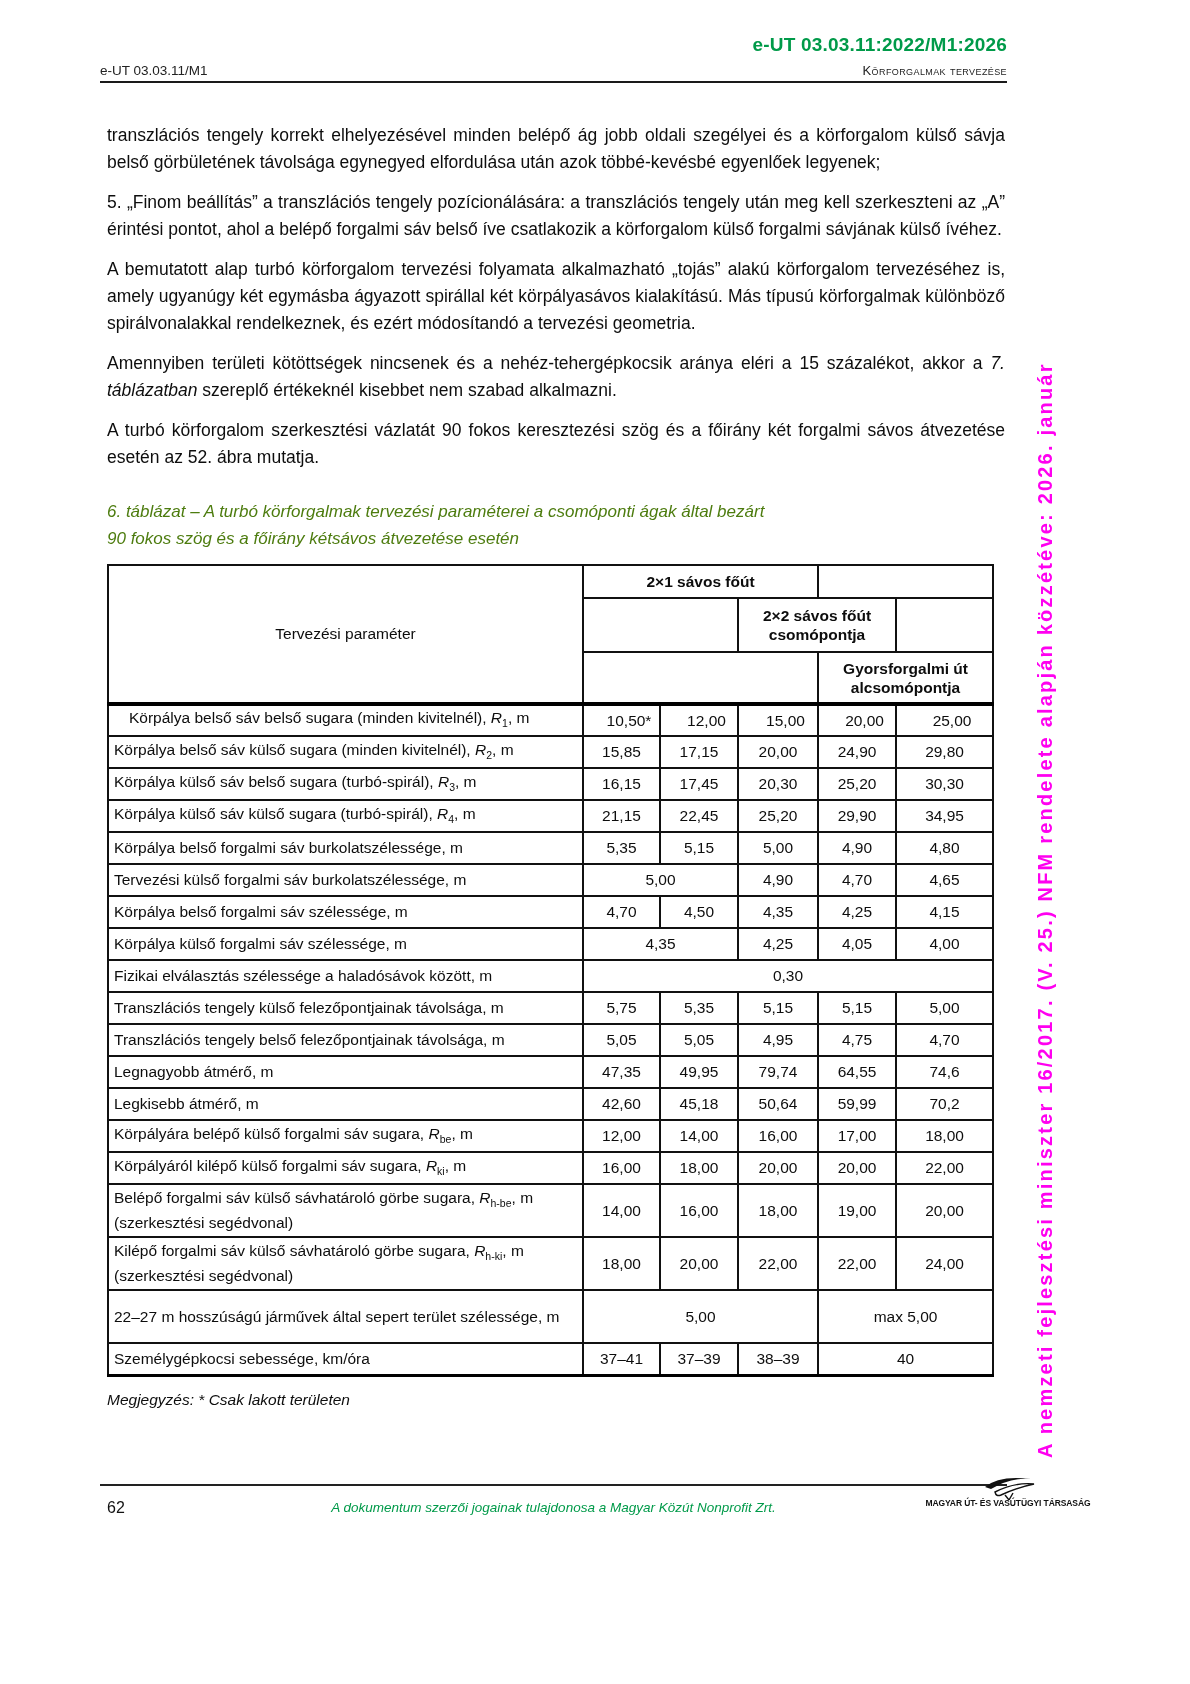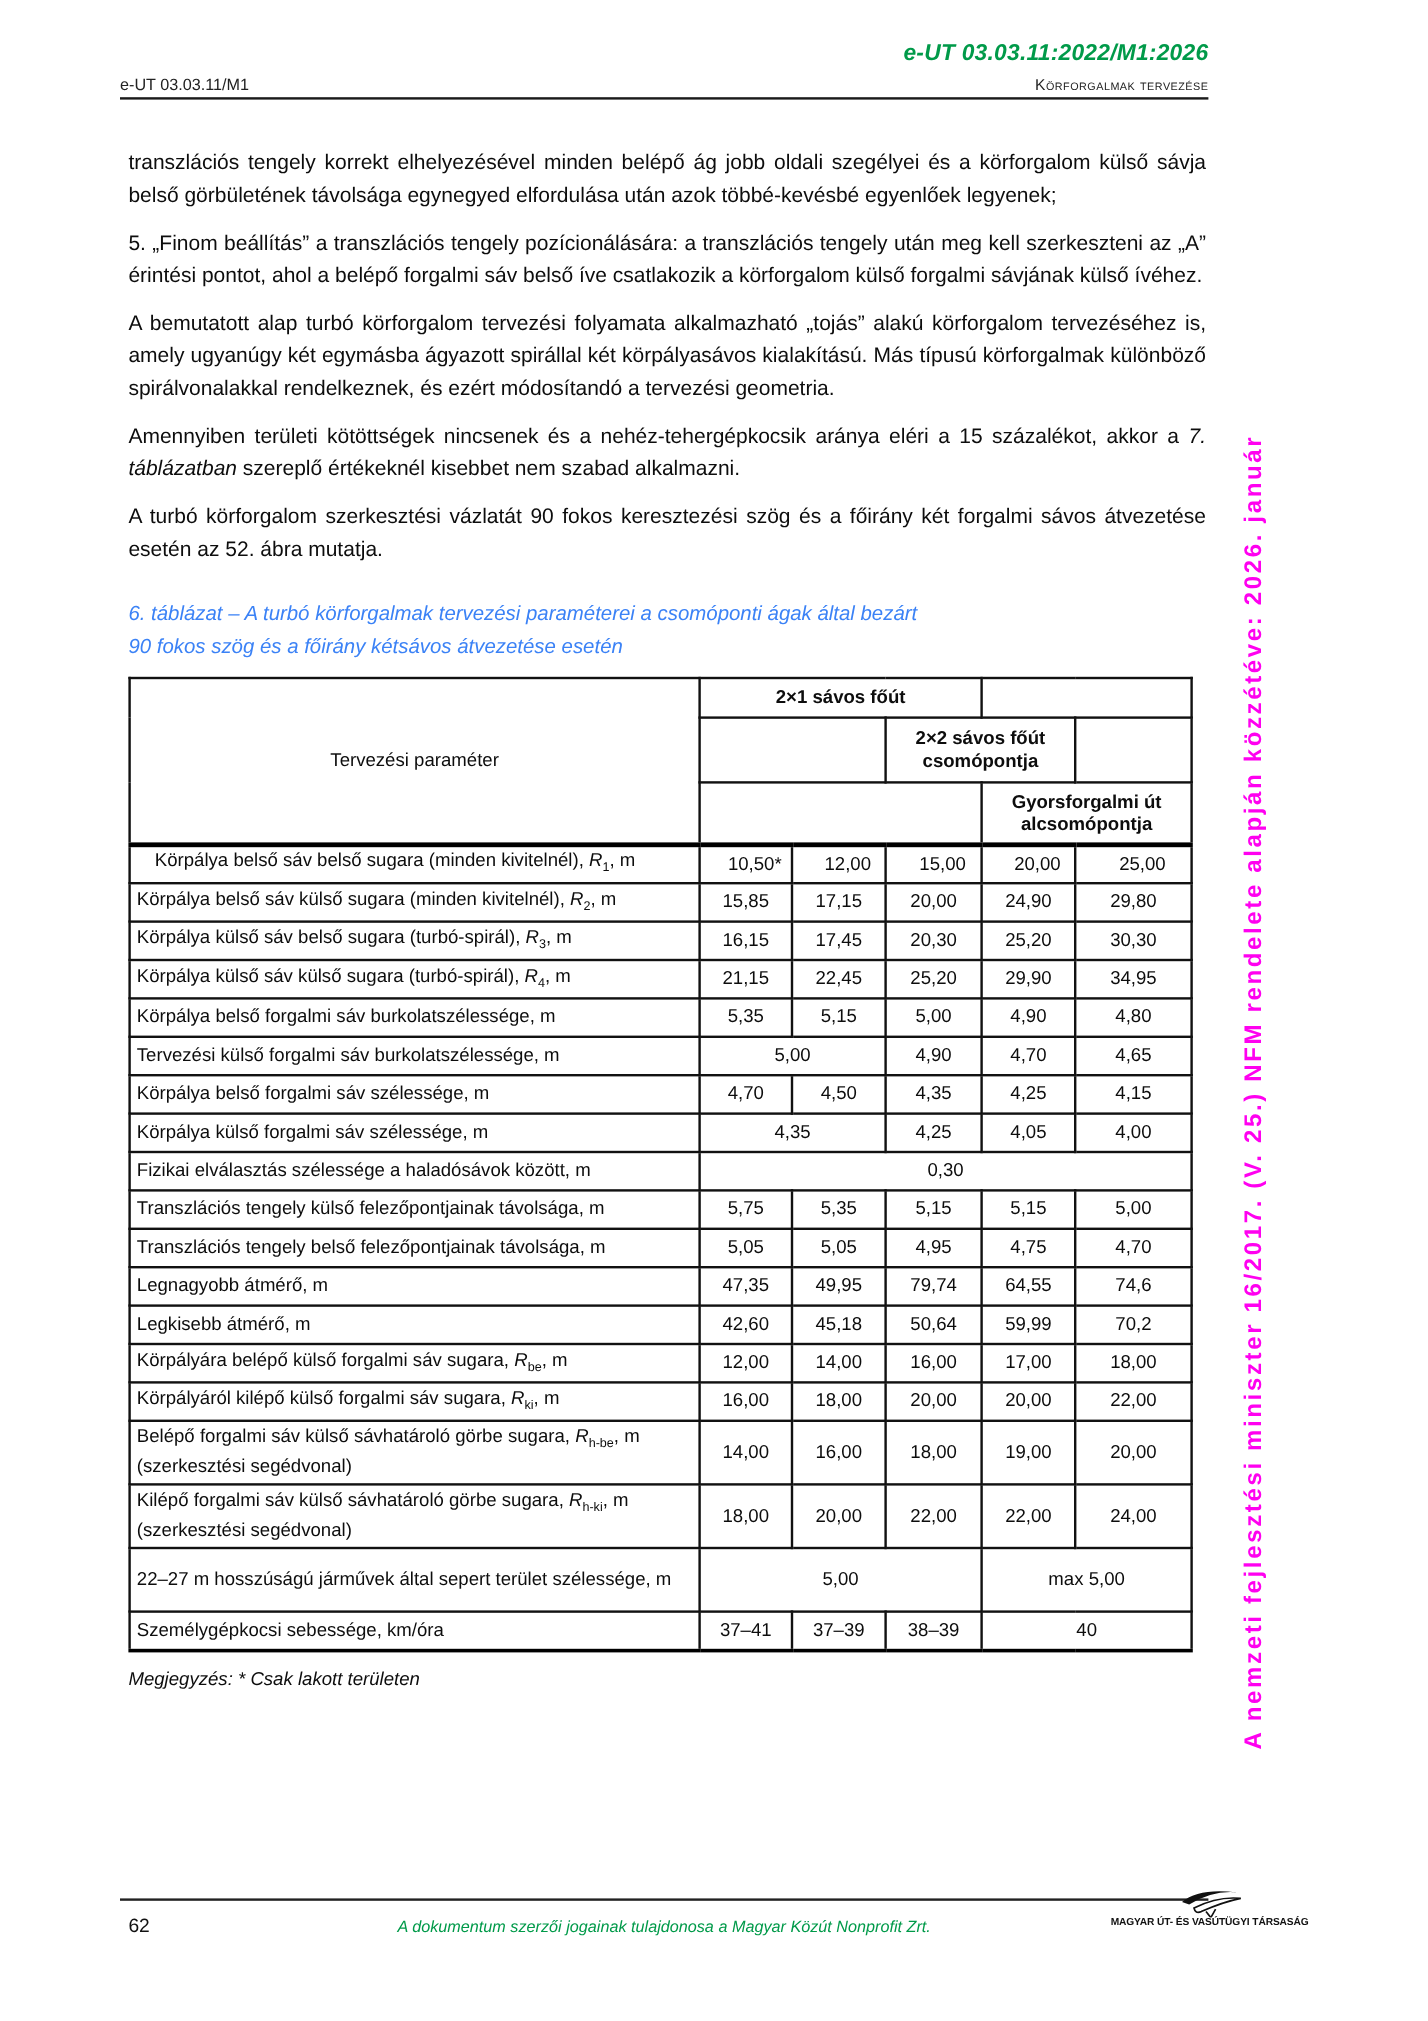"e-UT 03.03.11:2022/M1:2026" .doc-code-full { font-style: italic -> none }
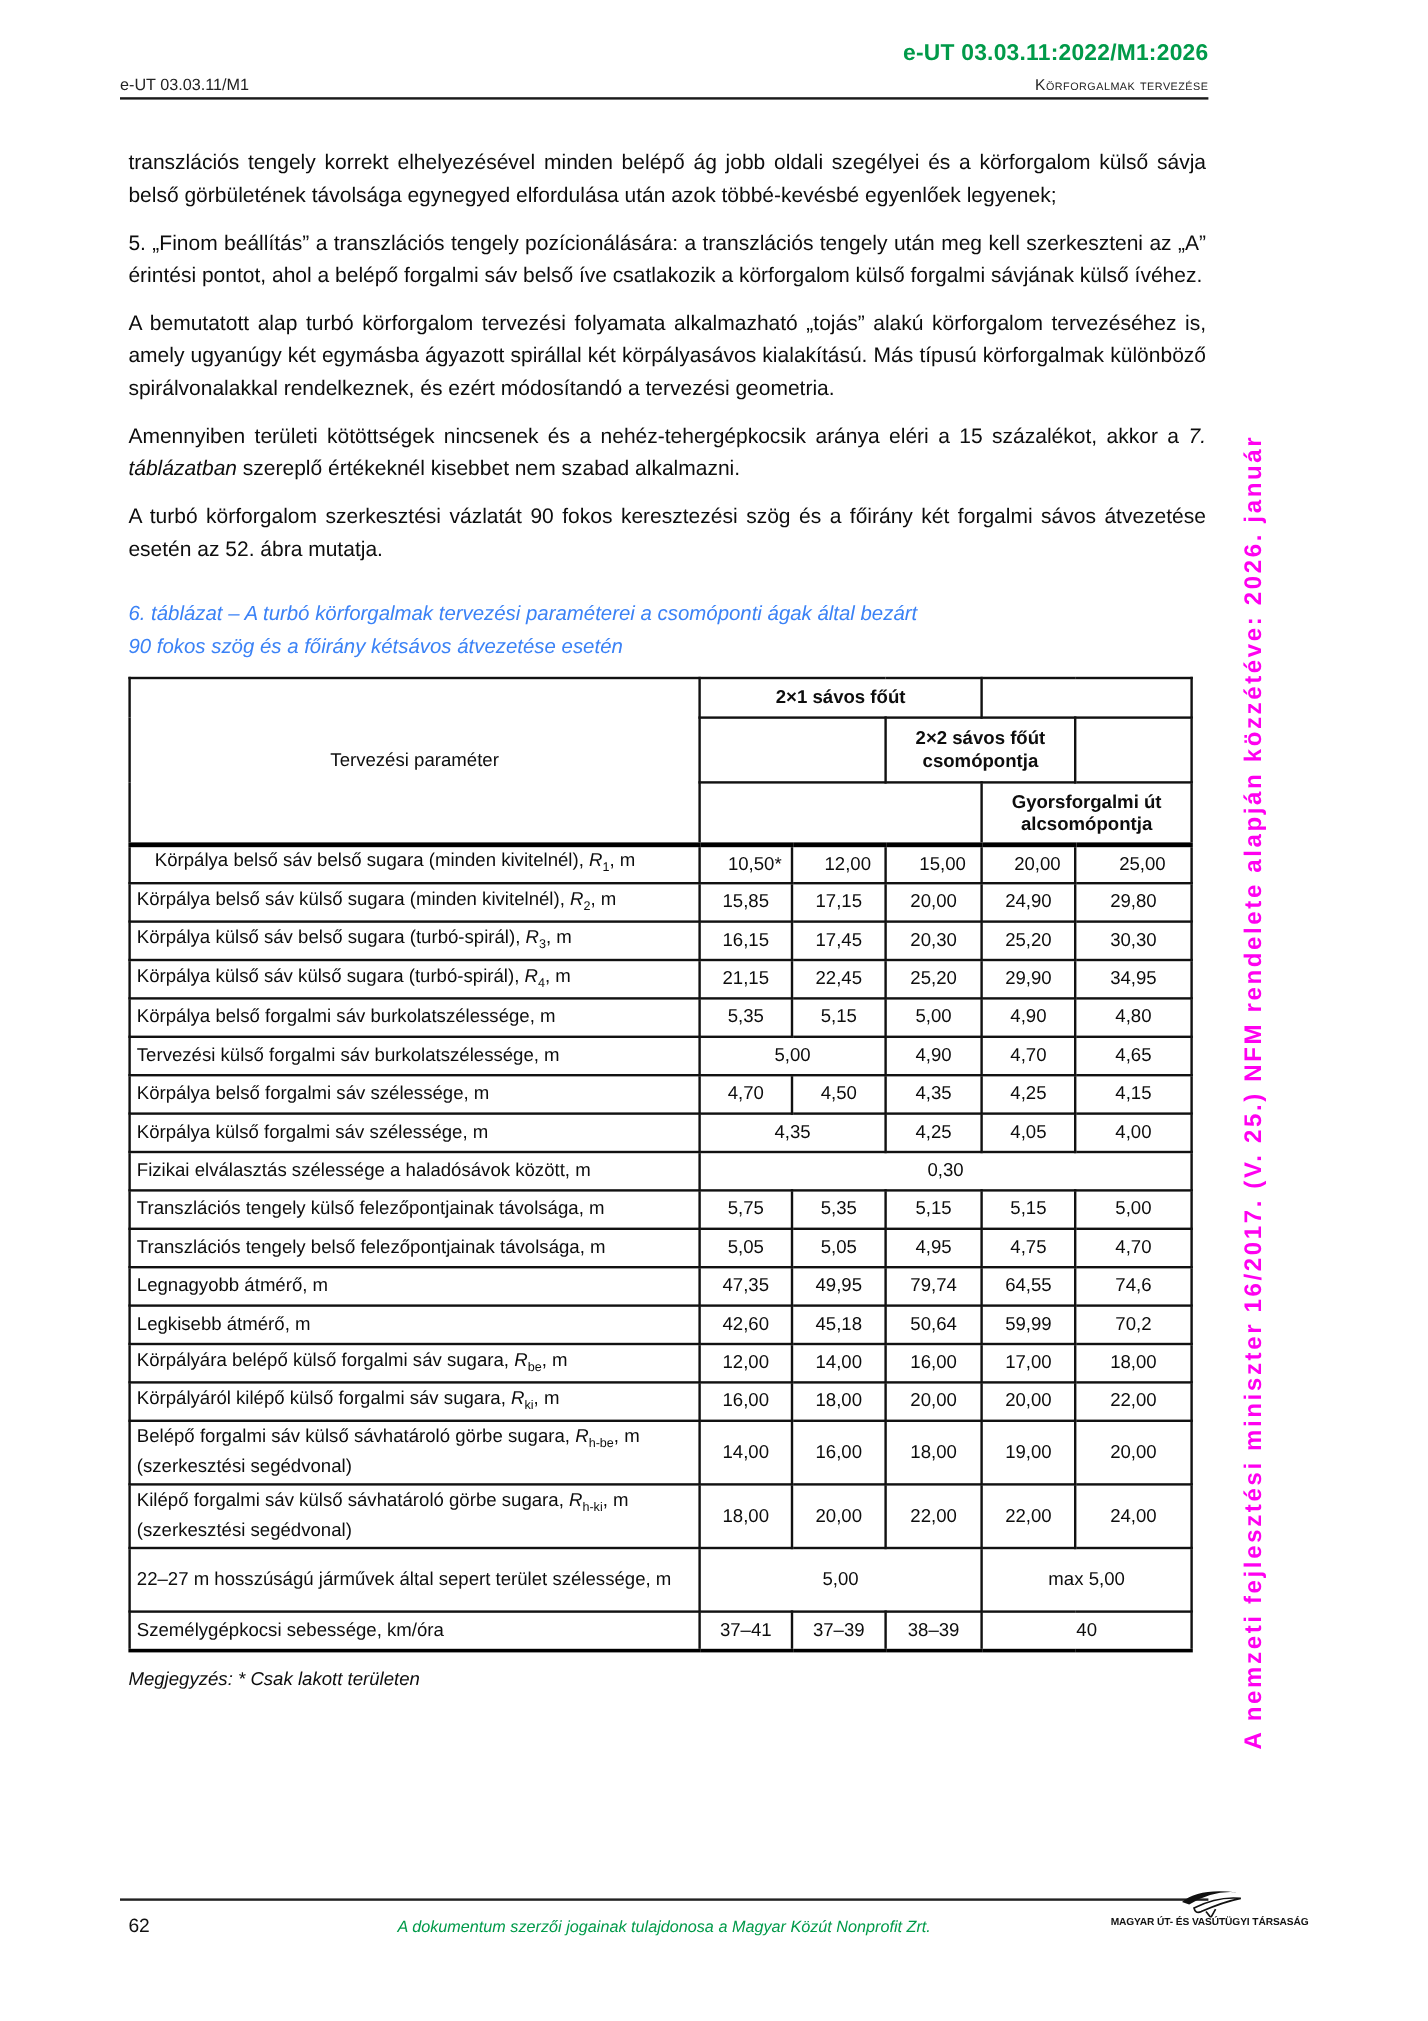"6. táblázat – A turbó" .caption { color: #3b82f6 -> #4d7c0f }
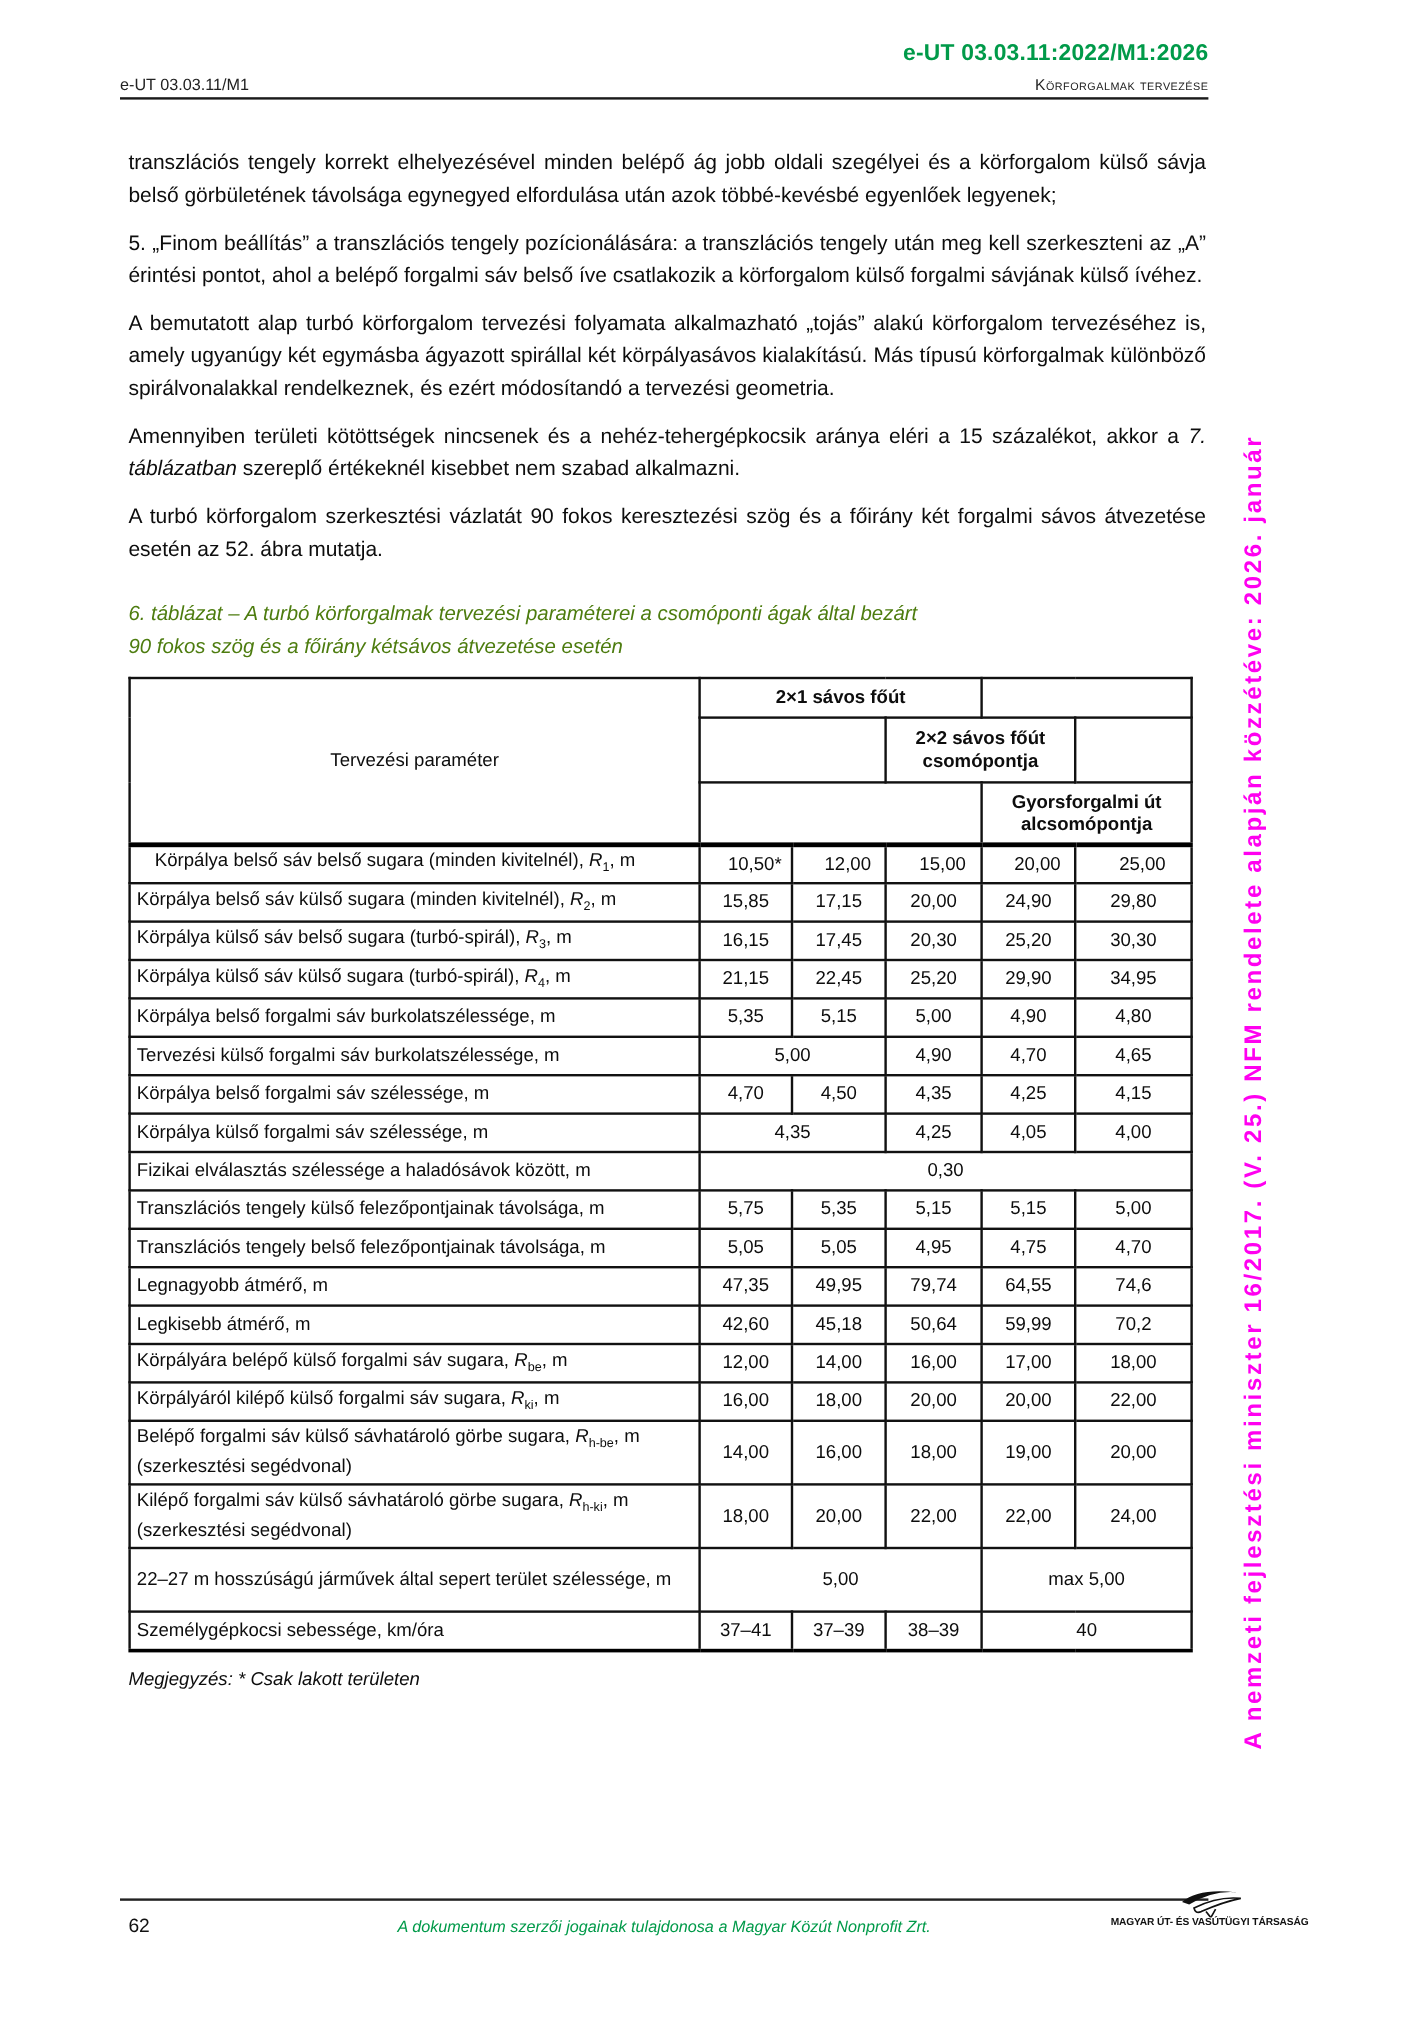"62" .footer { top: 1582px -> 1484px }
